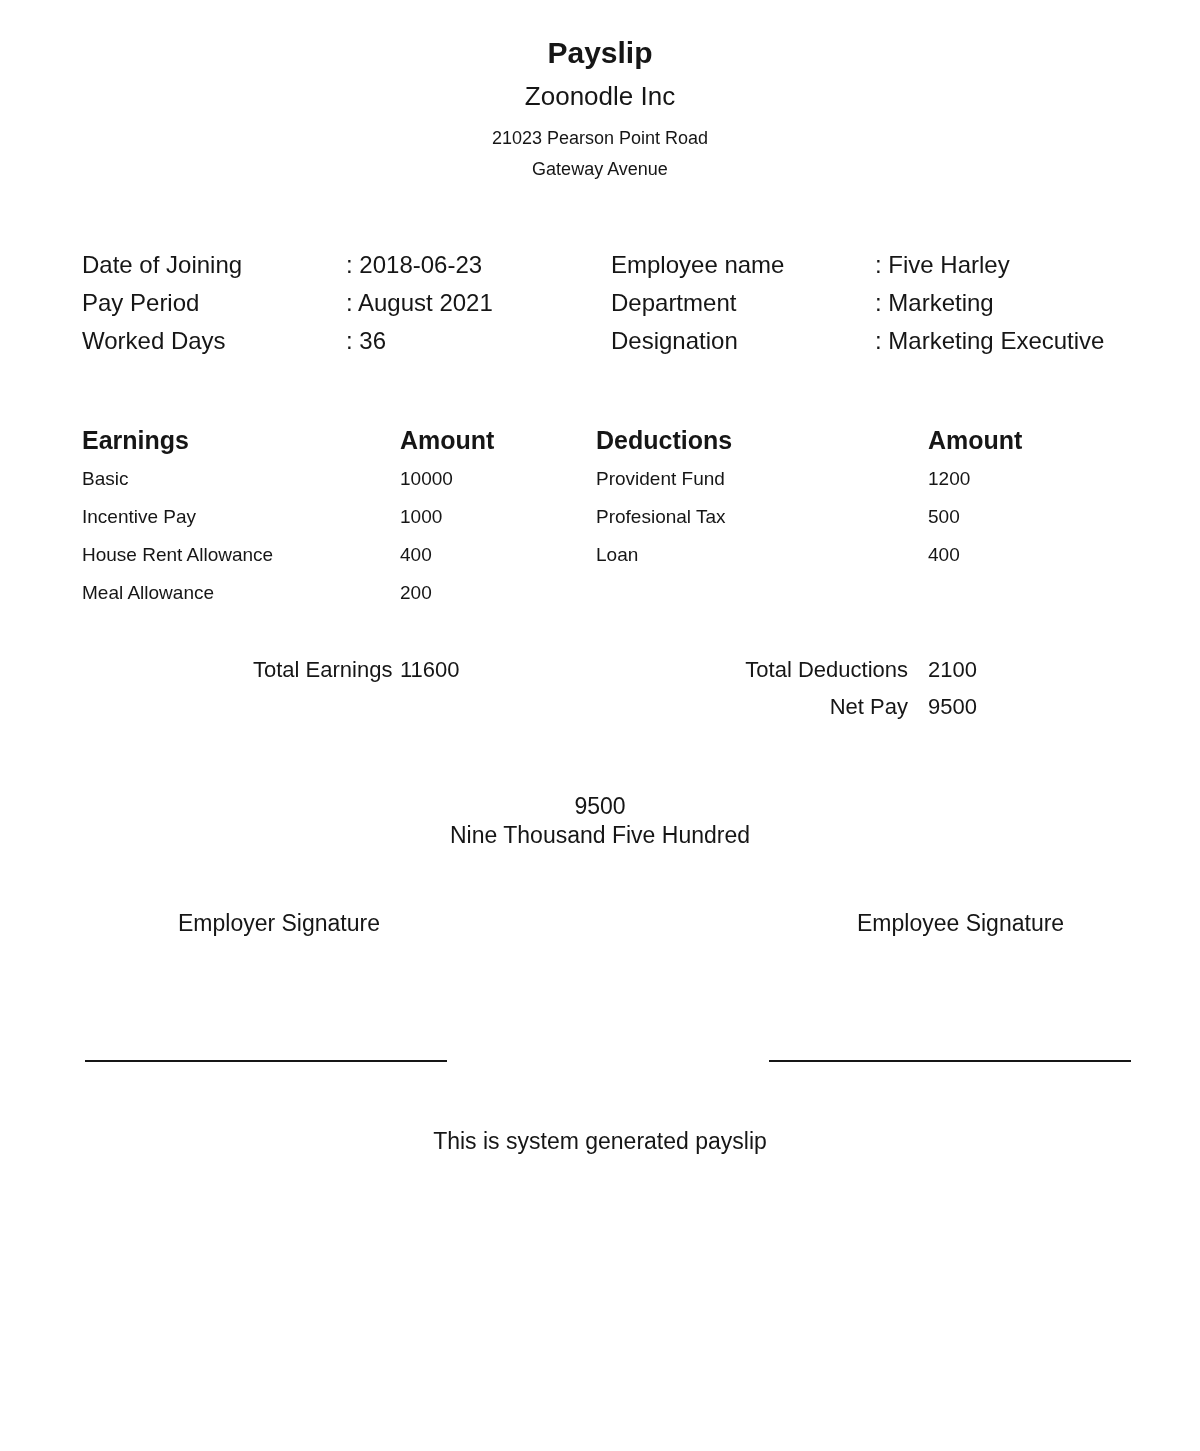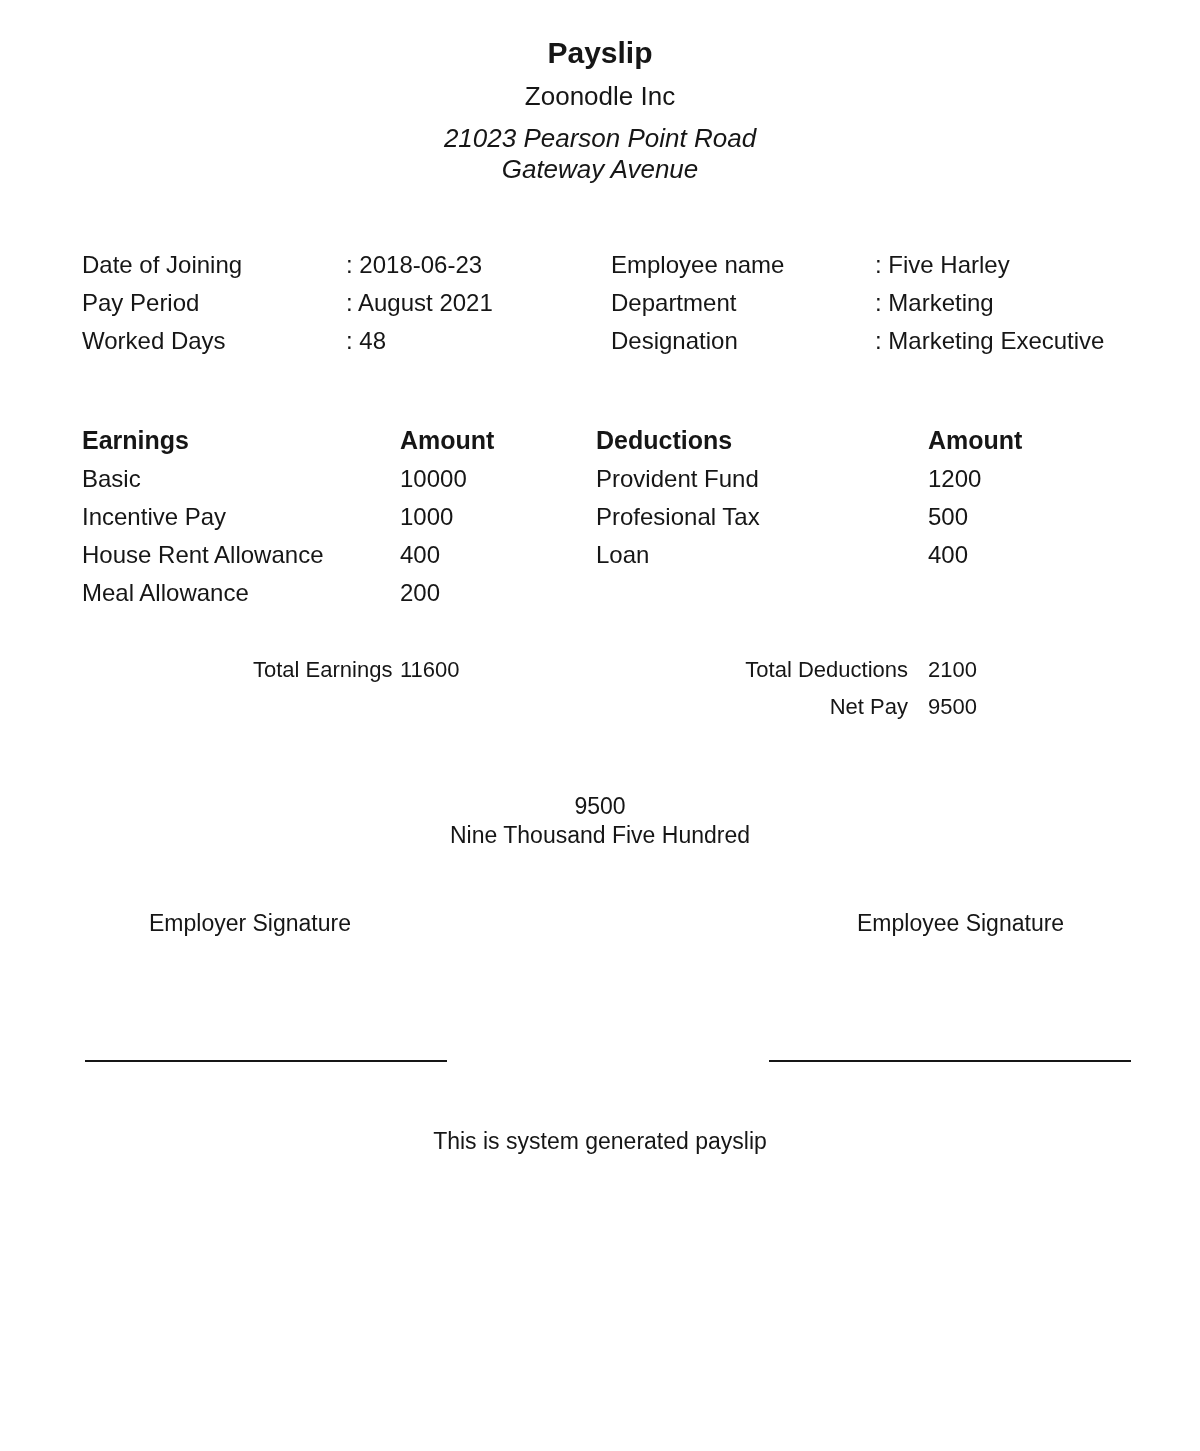"21023 Pearson Point Road" .address { font-size: 26px -> 18px; font-style: italic -> none }
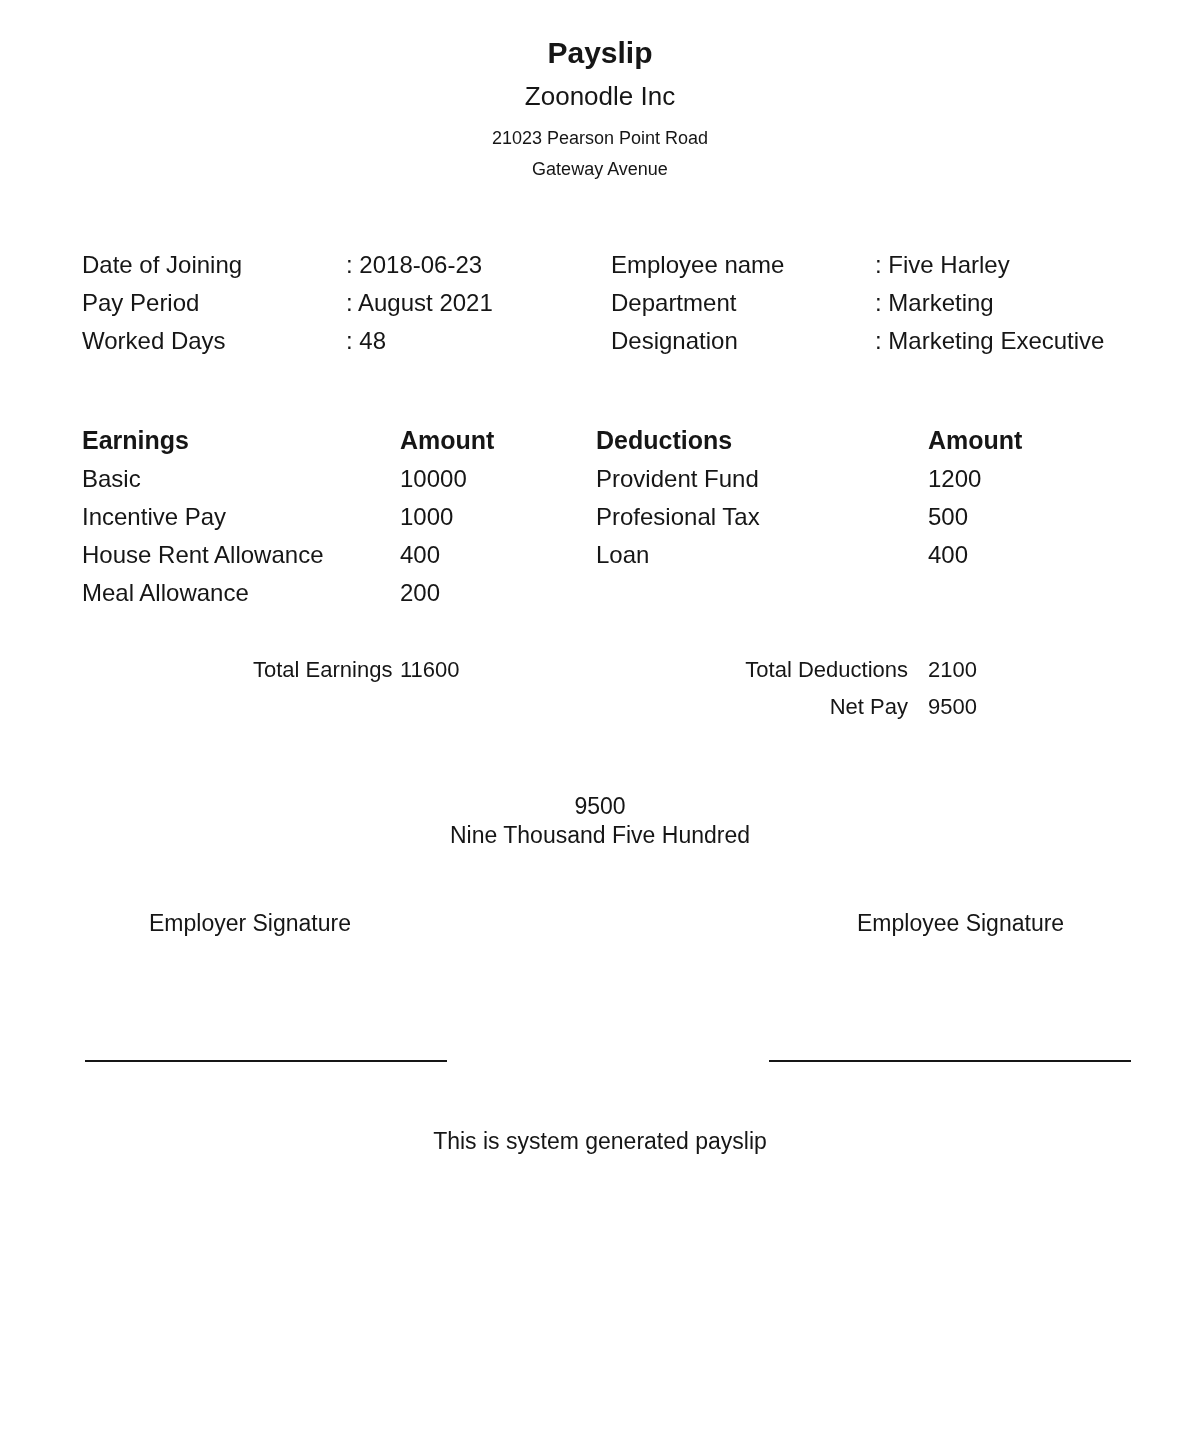": 48" span.info-value { text: 48 -> 36 }
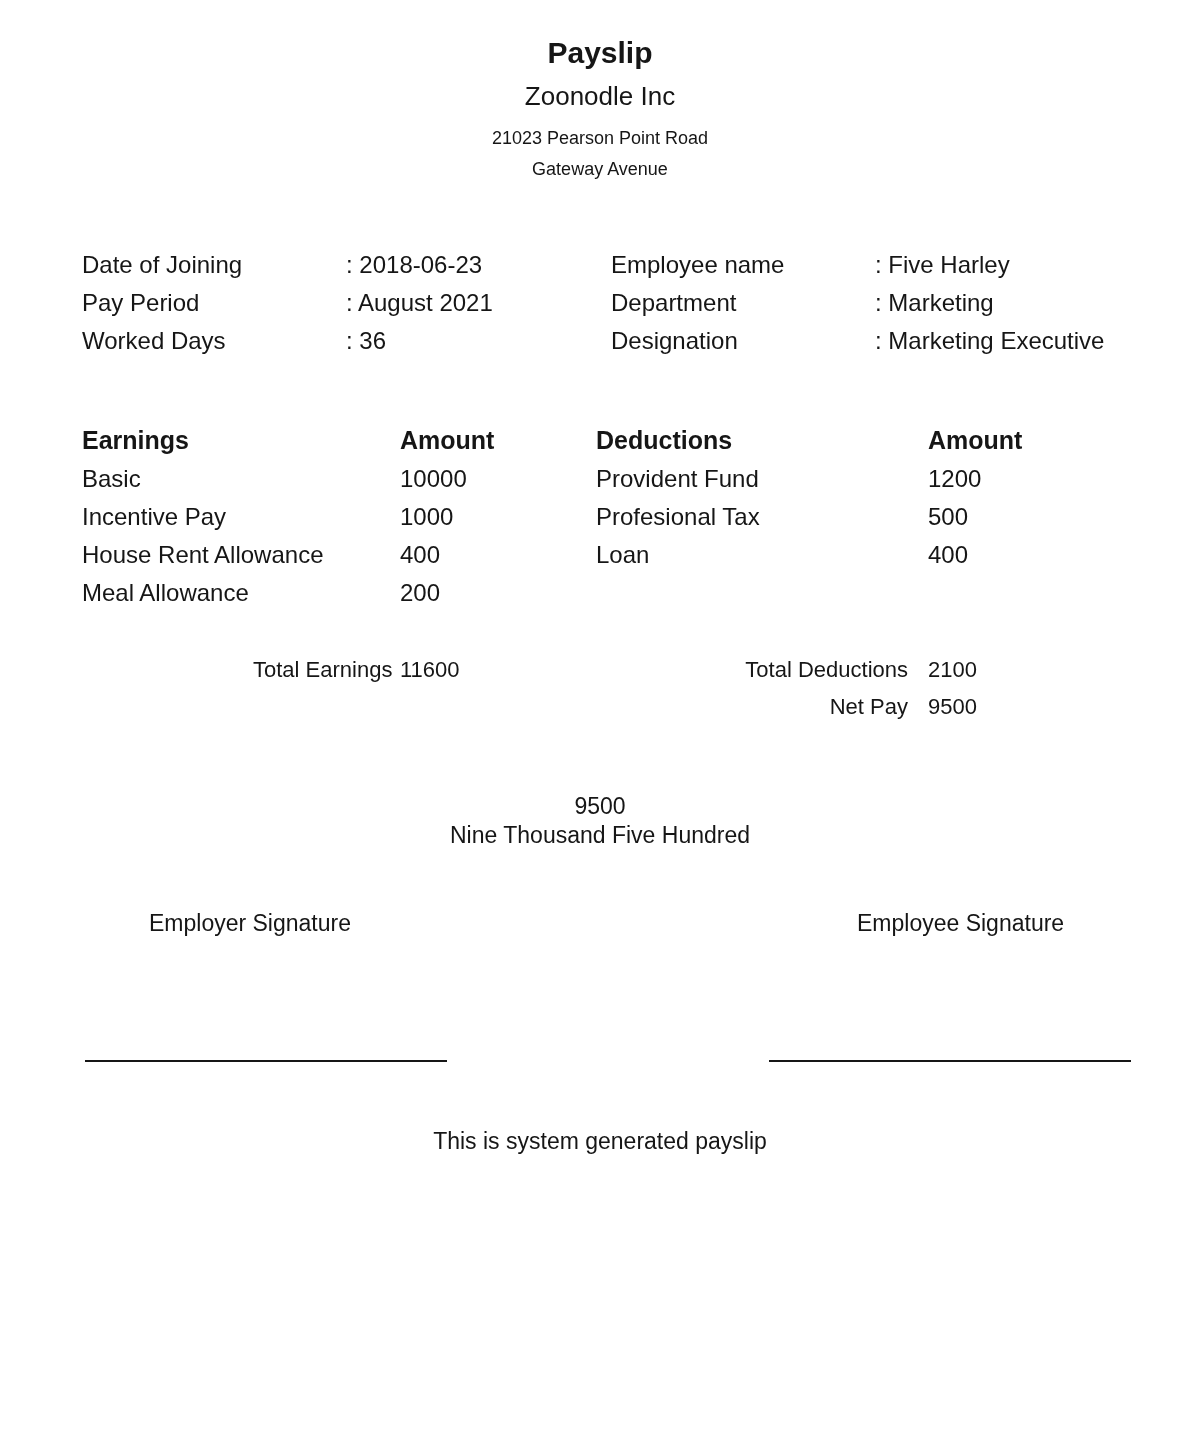"Basic" .body-row { font-size: 24px -> 19px }
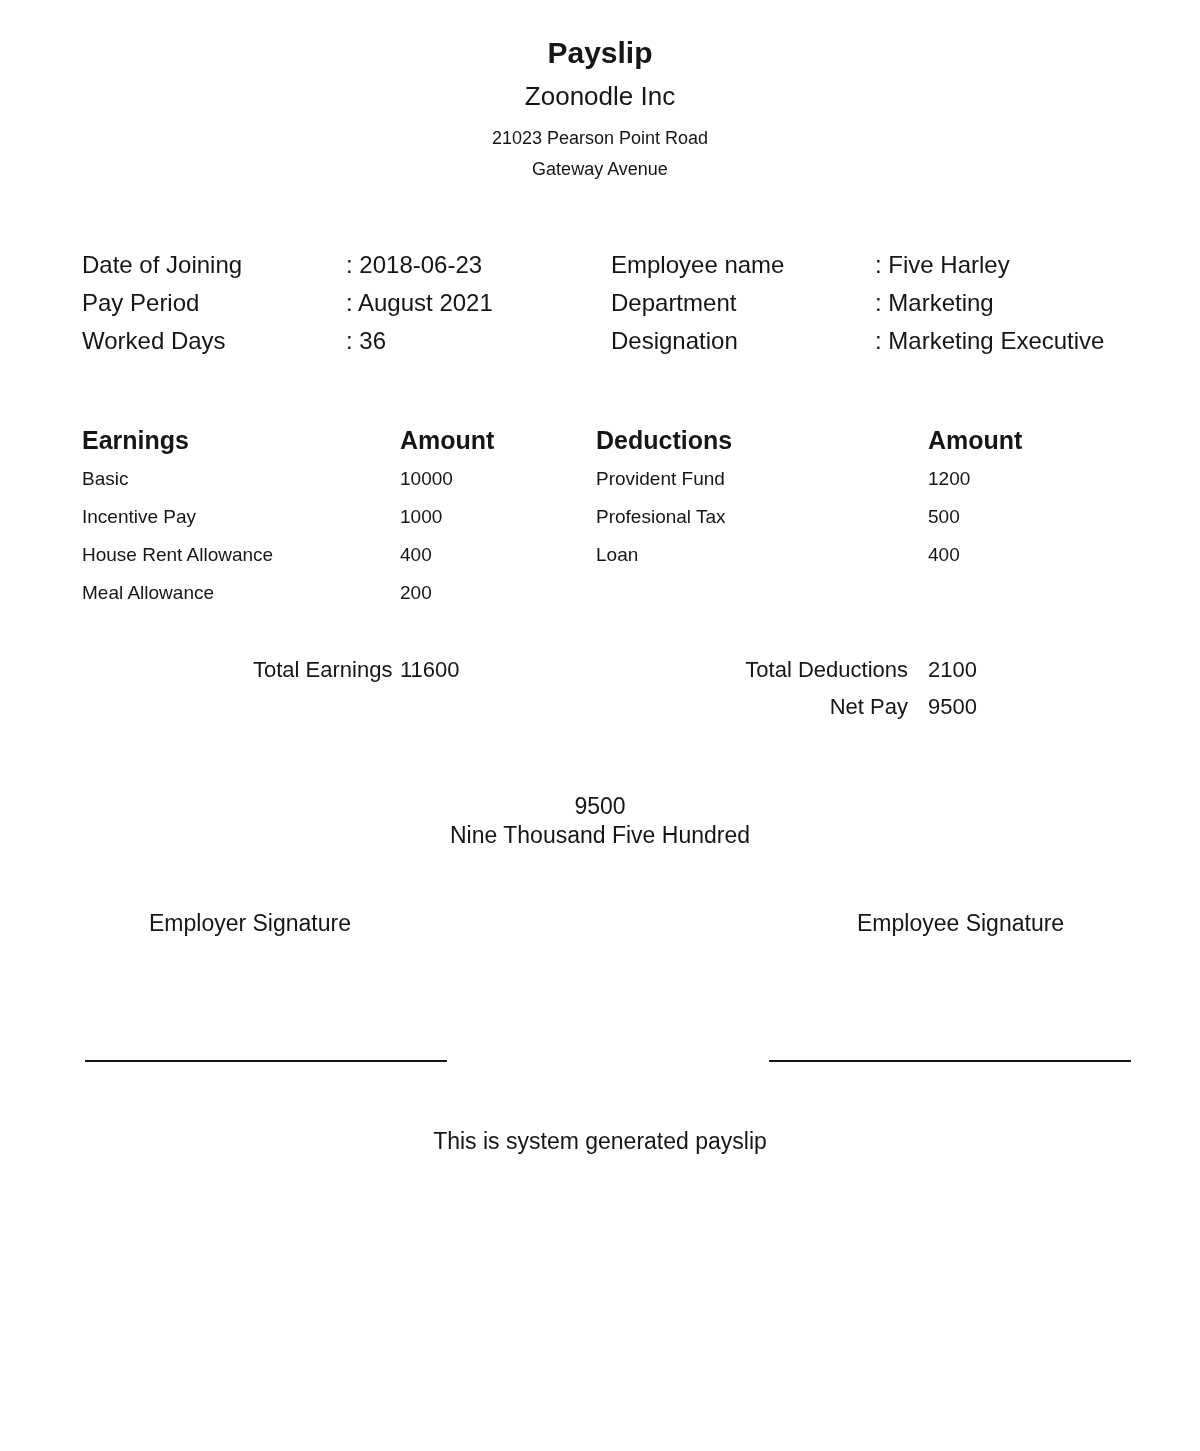"Employer Signature" .sig-employer { left: 149px -> 178px }
